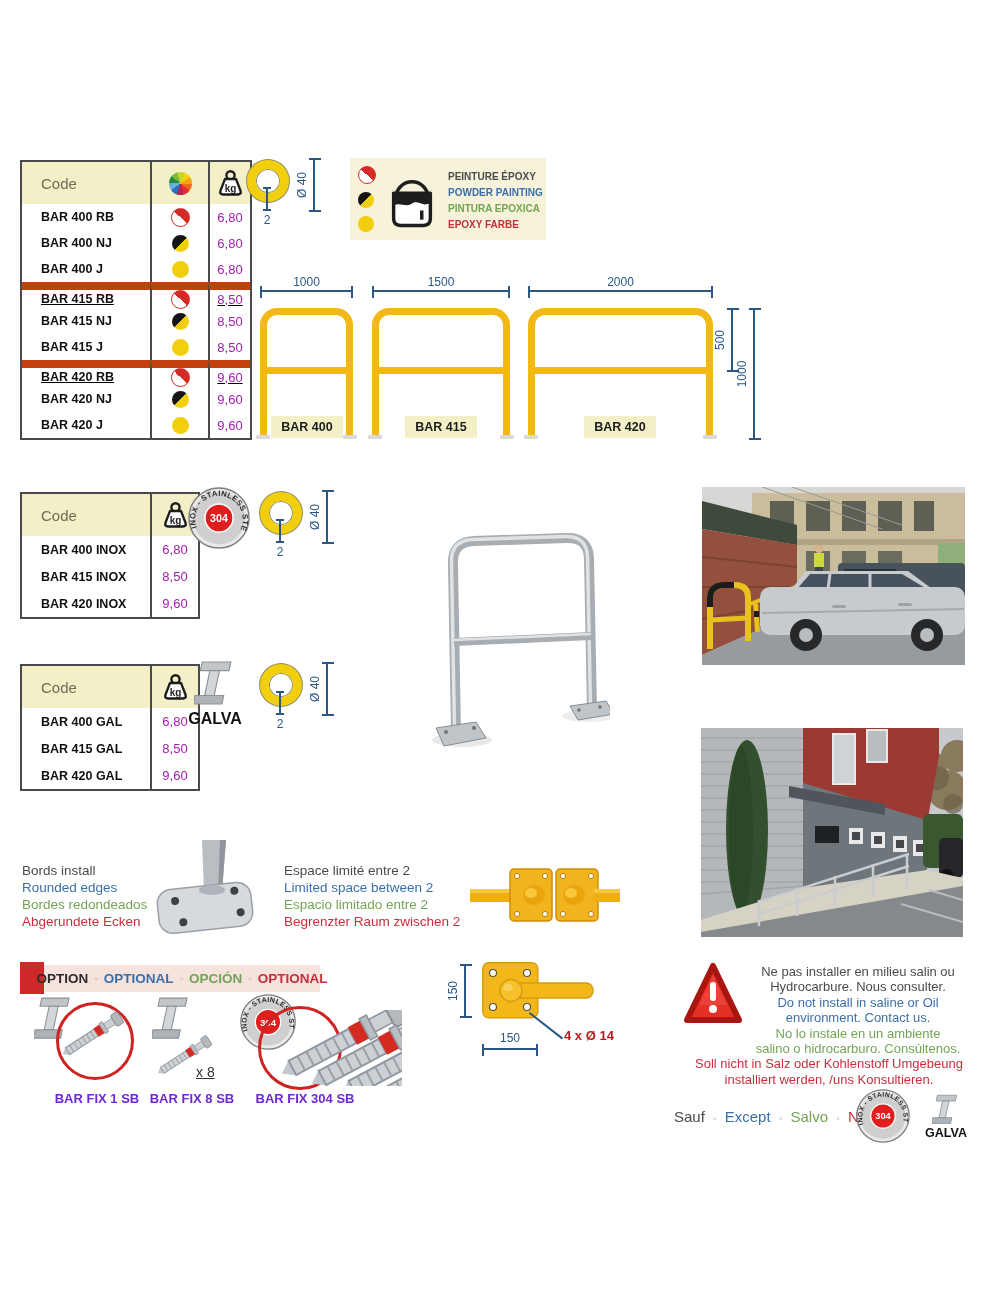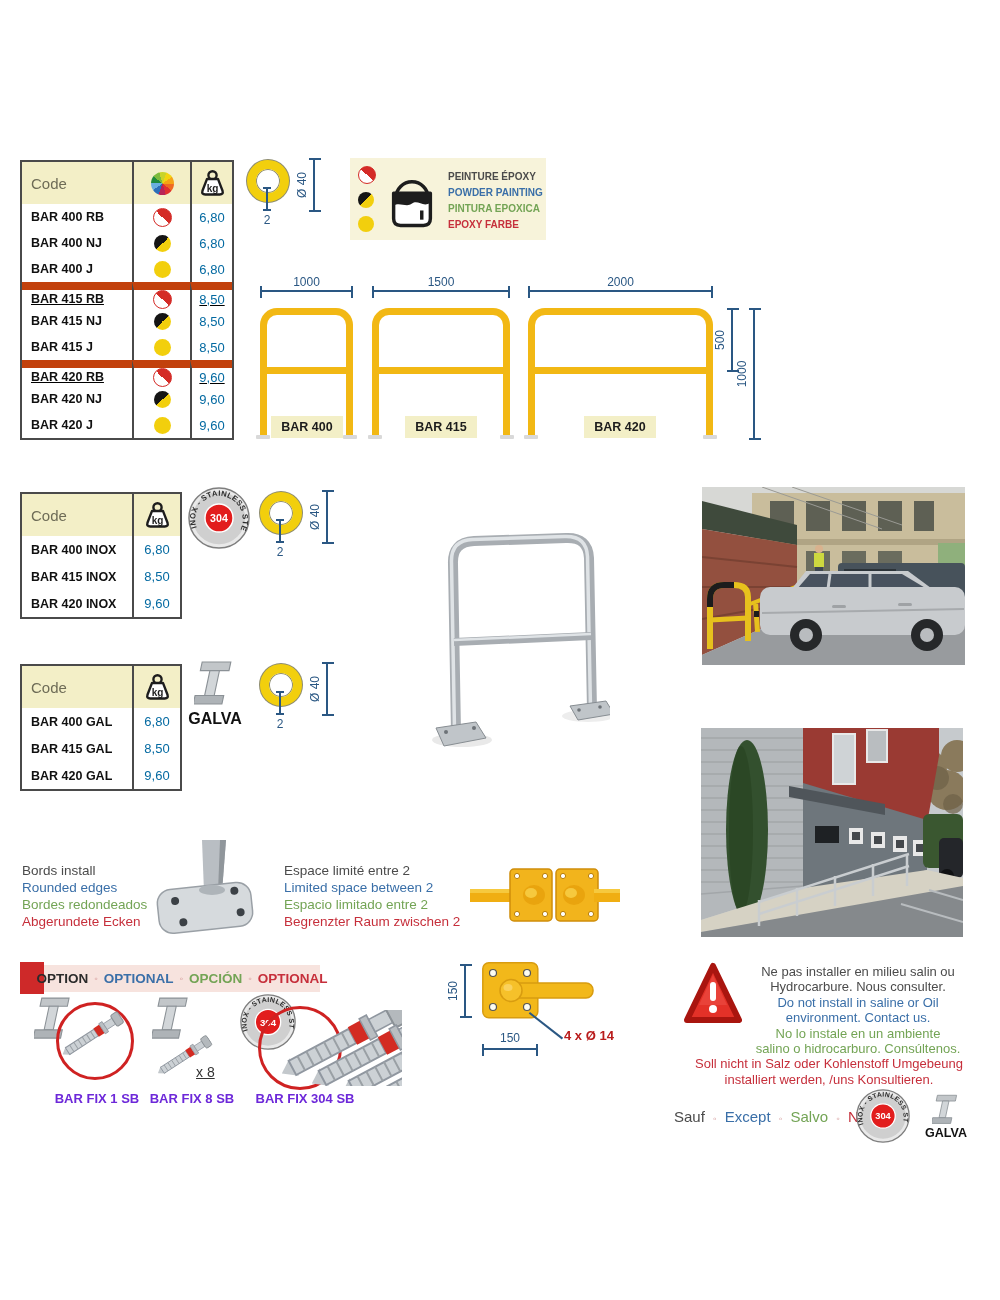"Code" .c-code { padding-left: 9px -> 19px; width: 110px -> 128px }
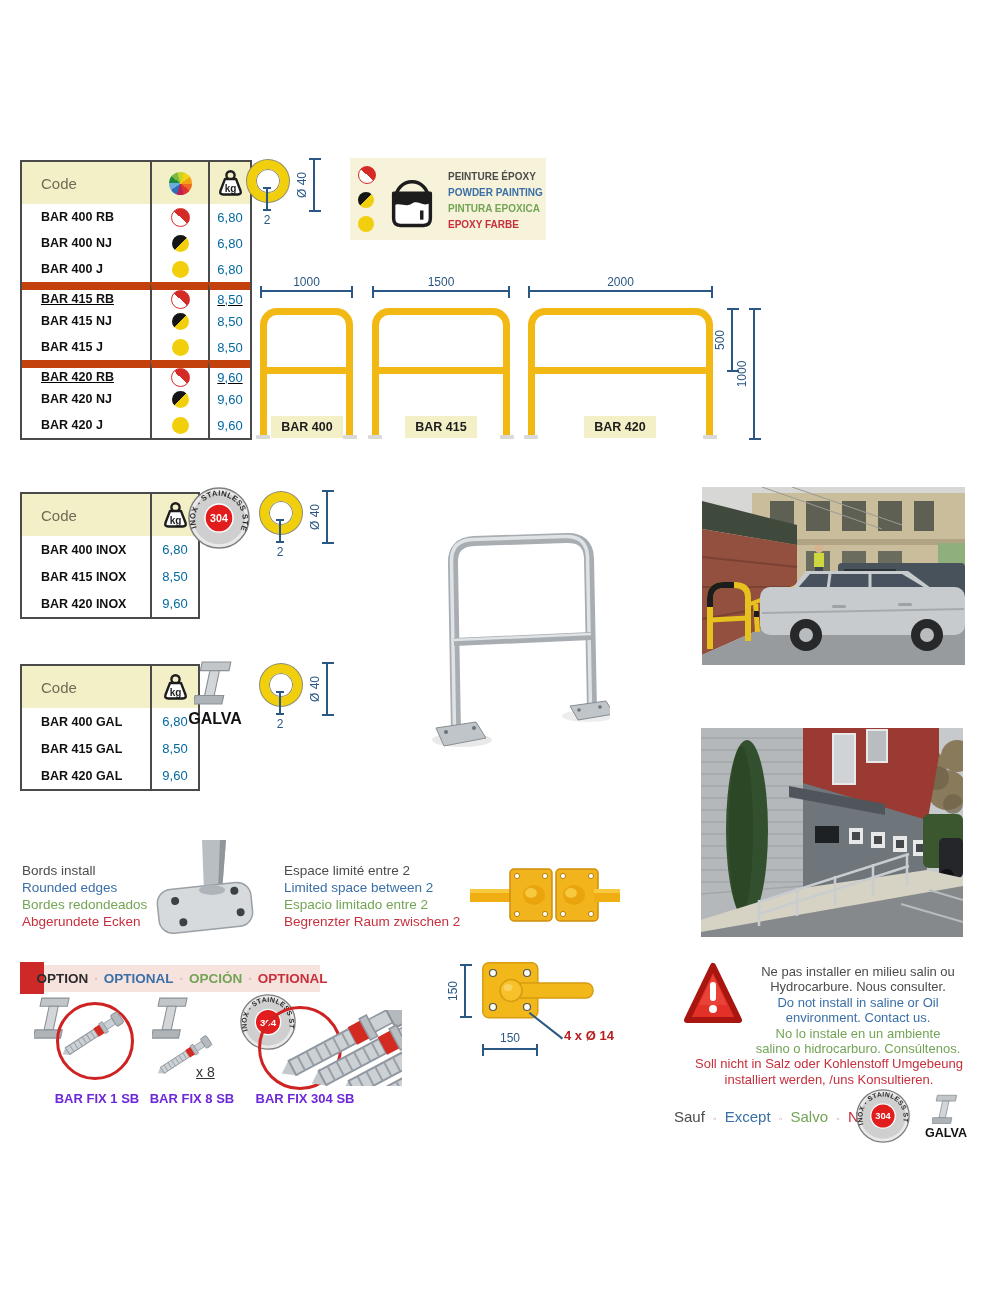"6,80" .kgv { color: #0369a1 -> #a21caf }
